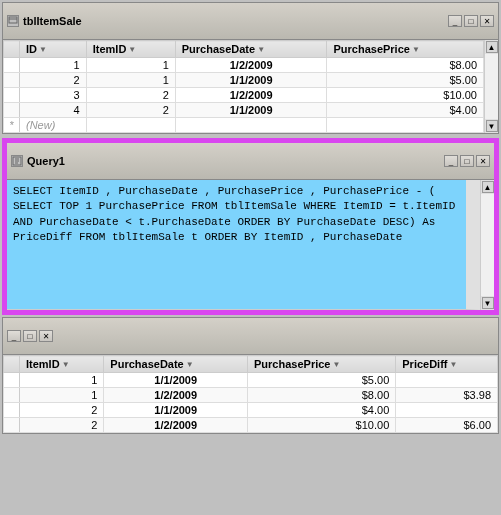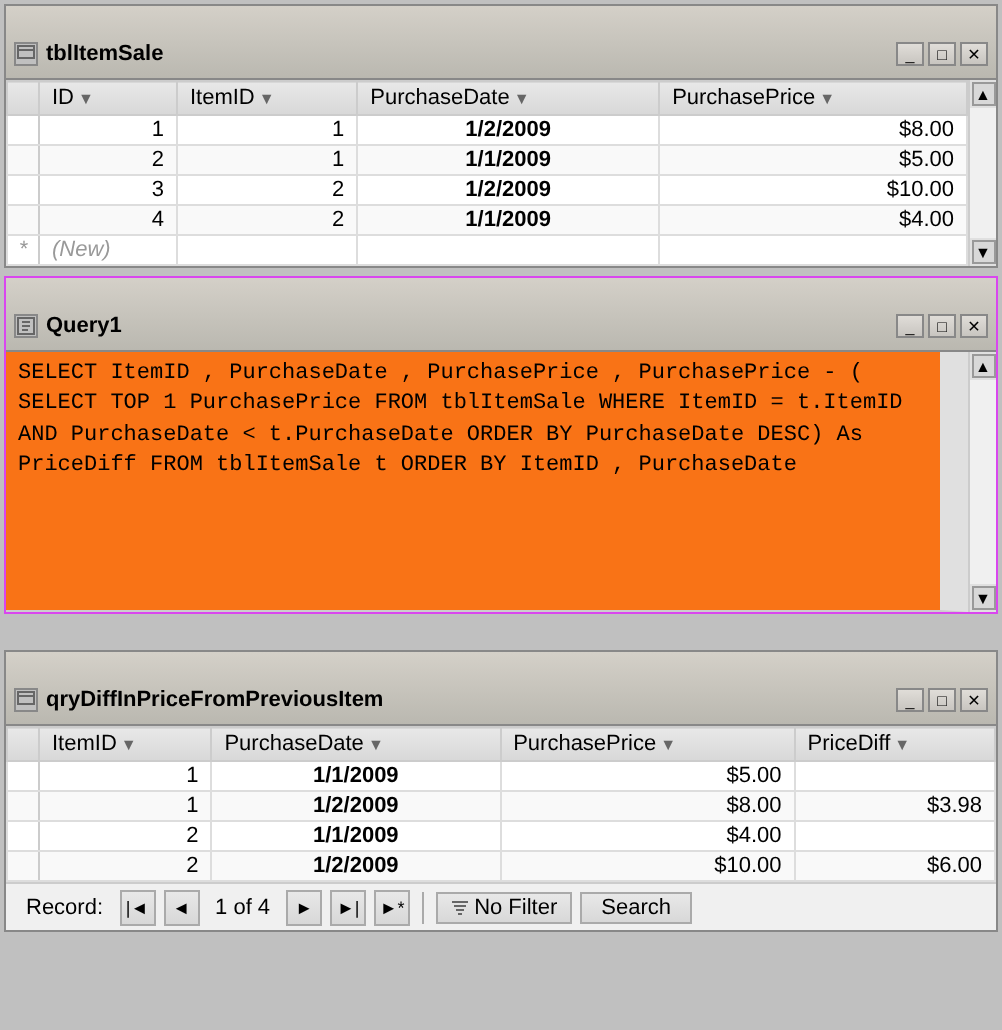"tblItemSale" .title-bar { align-items: flex-start -> center }
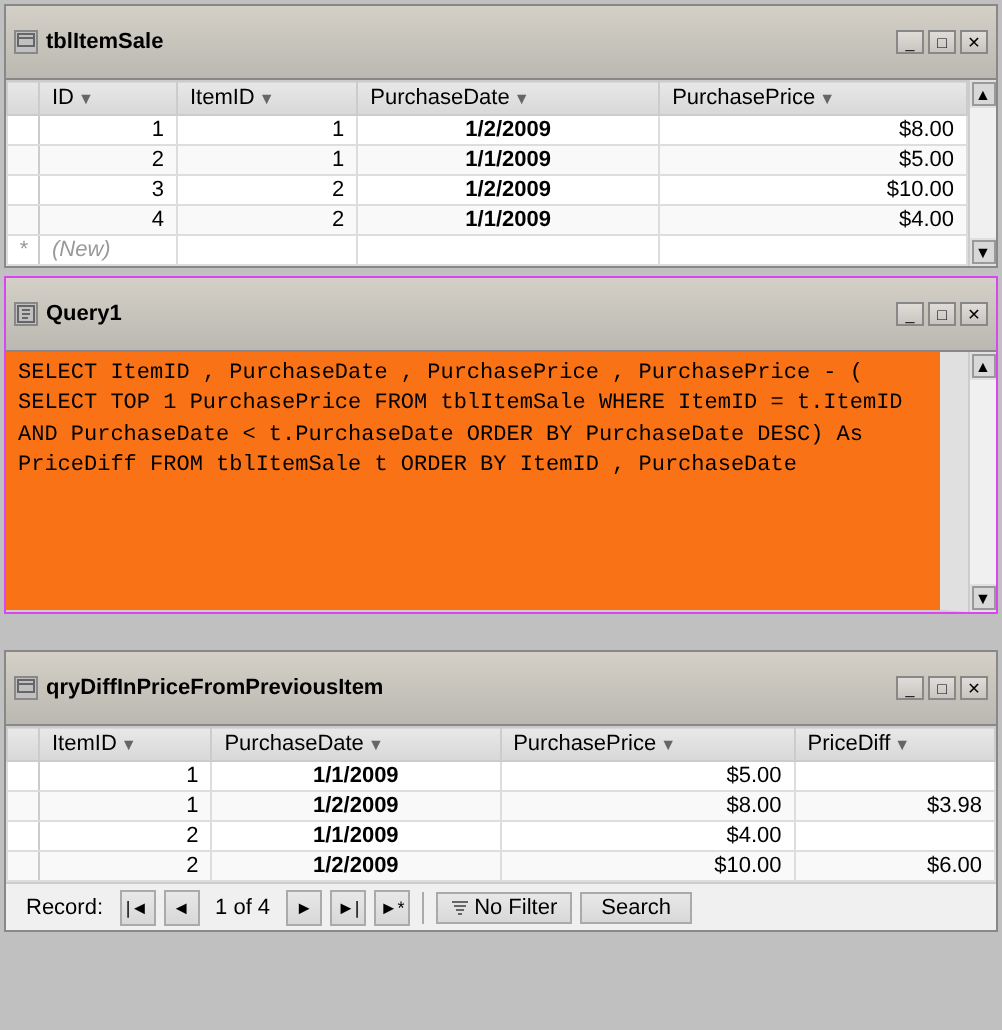"ID" table th { font-weight: normal -> bold }
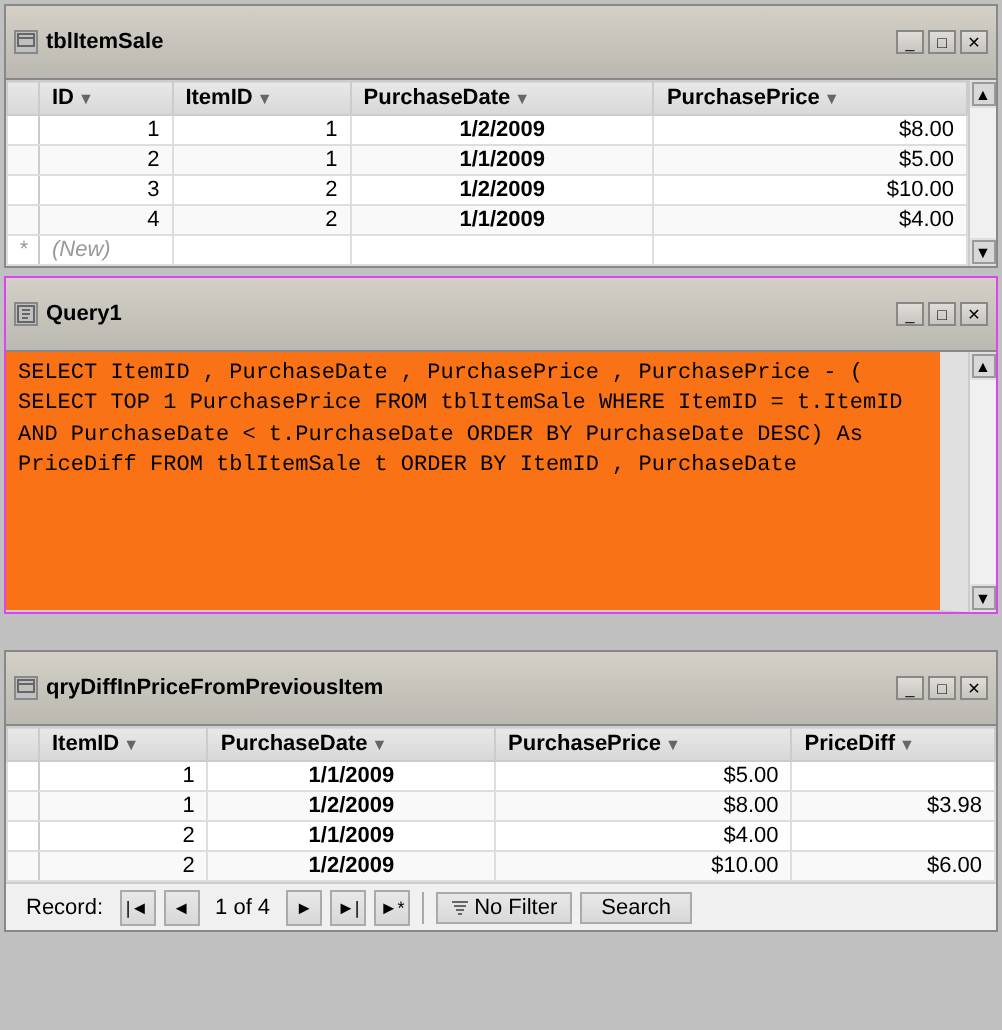"Query1" .query-window { border: 1px solid #d946ef -> 5px solid #d946ef; margin-bottom: 16px -> 0 }
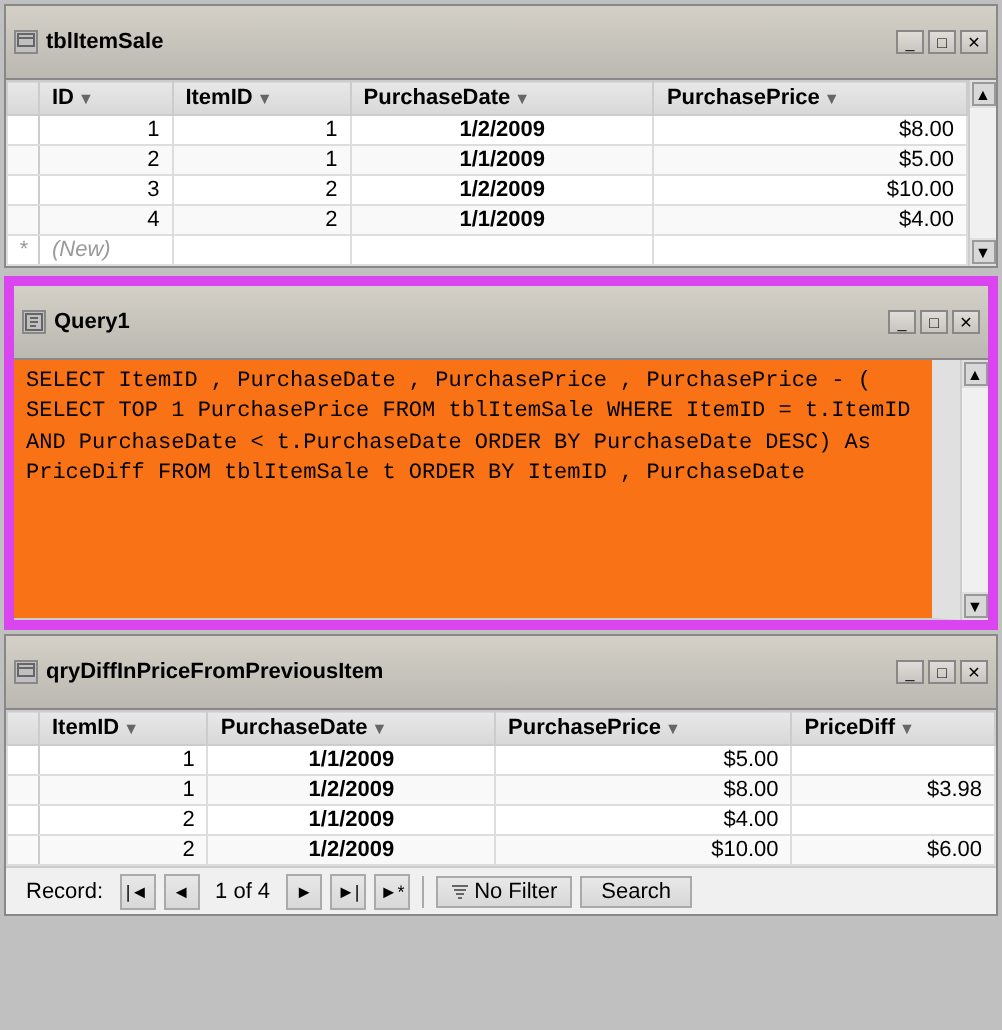"SELECT ItemID , PurchaseDate ," .query-content { background: #f97316 -> #7dd3fc }
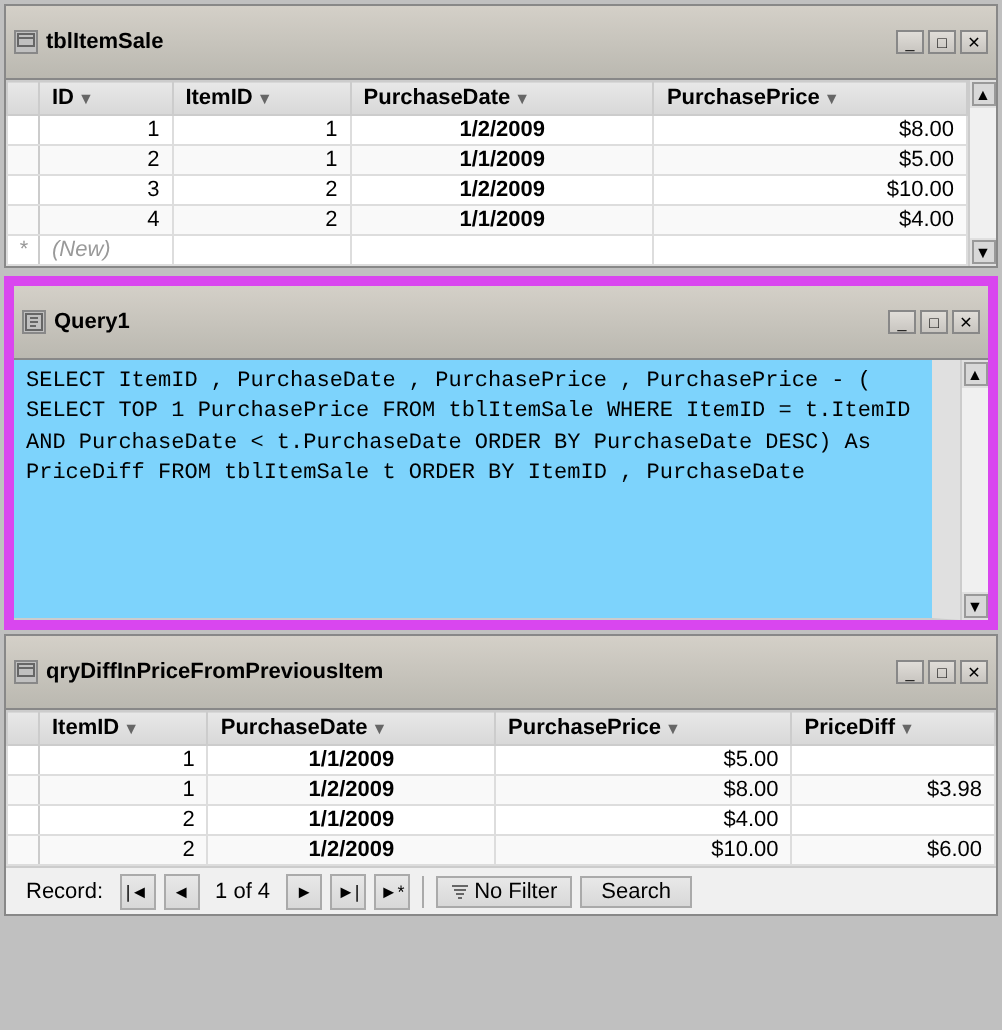"qryDiffInPriceFromPreviousItem" div.title-bar-left { html: <div> <div> <svg> <rect></rect> <line></line> </svg> </div> <span>qryDiffInPriceFromPreviousItem</span> </div> -> none }
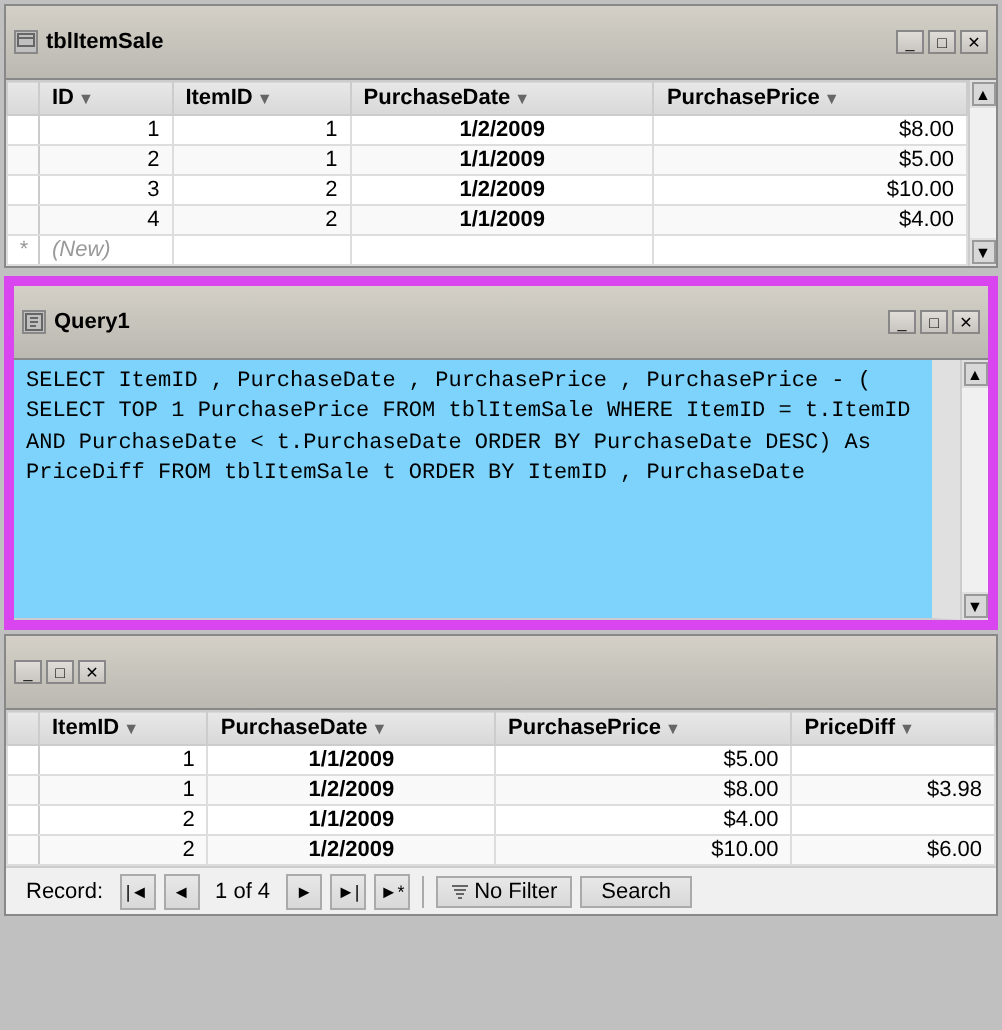"Record:" div.status-bar { html: <div> <span>Record:</span> <div>|◄</div> <div>◄</div> <span>1 of 4</span> <div>►</div> <div>►|</div> <div>►*</div> <div></div> <div> <svg> <line></line> <line></line> <line></line> <line></line> </svg> <span>No Filter</span> </div> <div>Search</div> </div> -> none }
